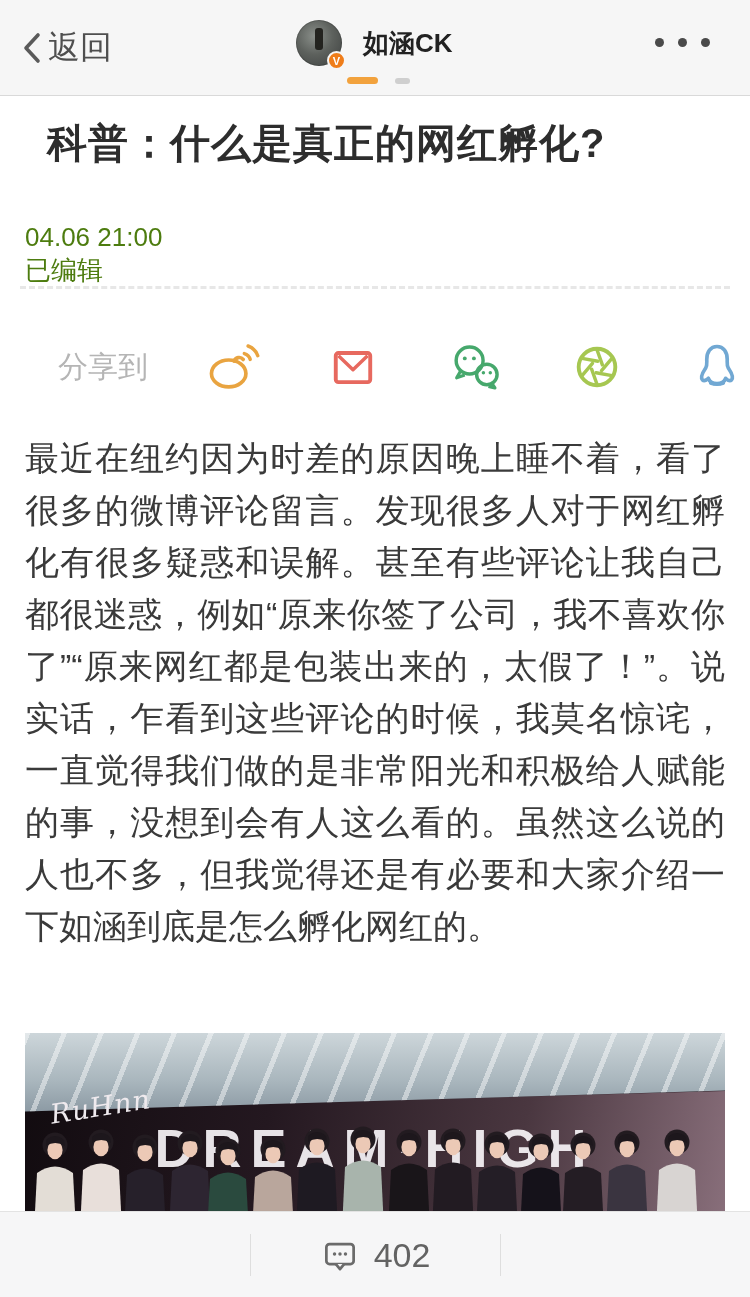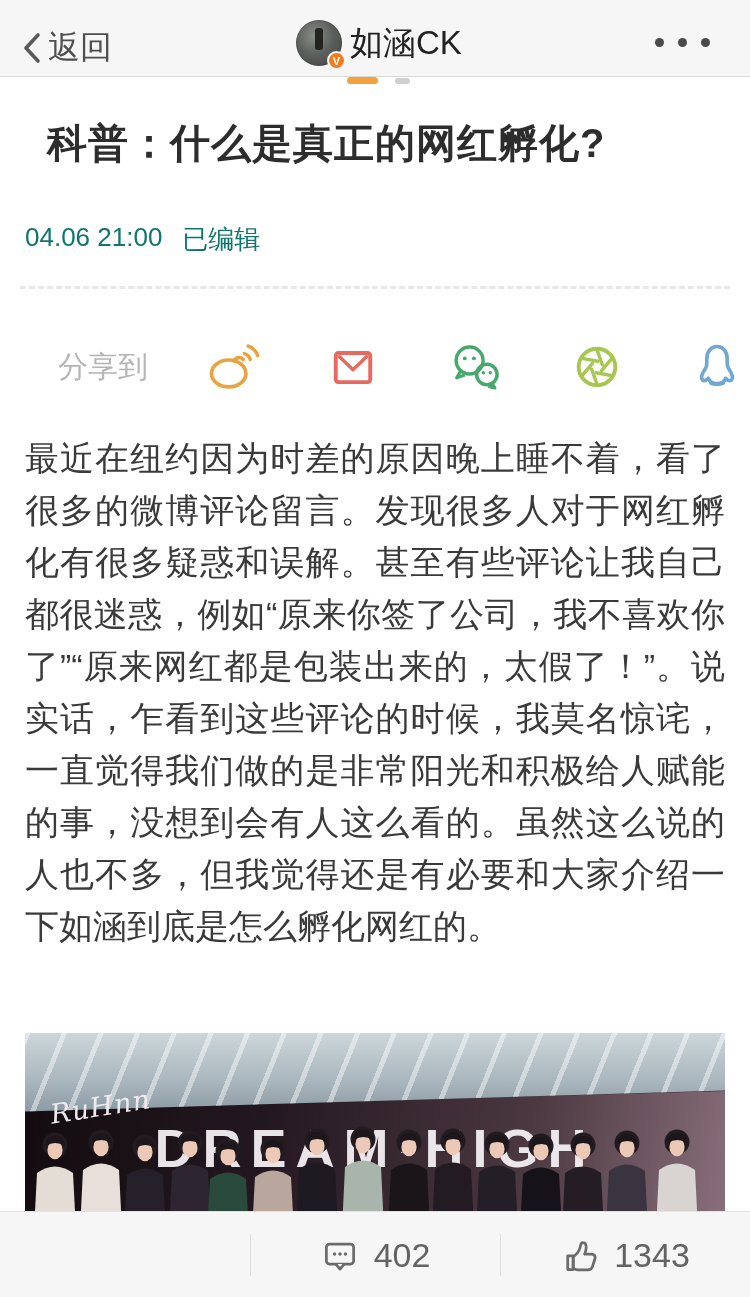"返回" .topbar { height: 77px -> 96px }
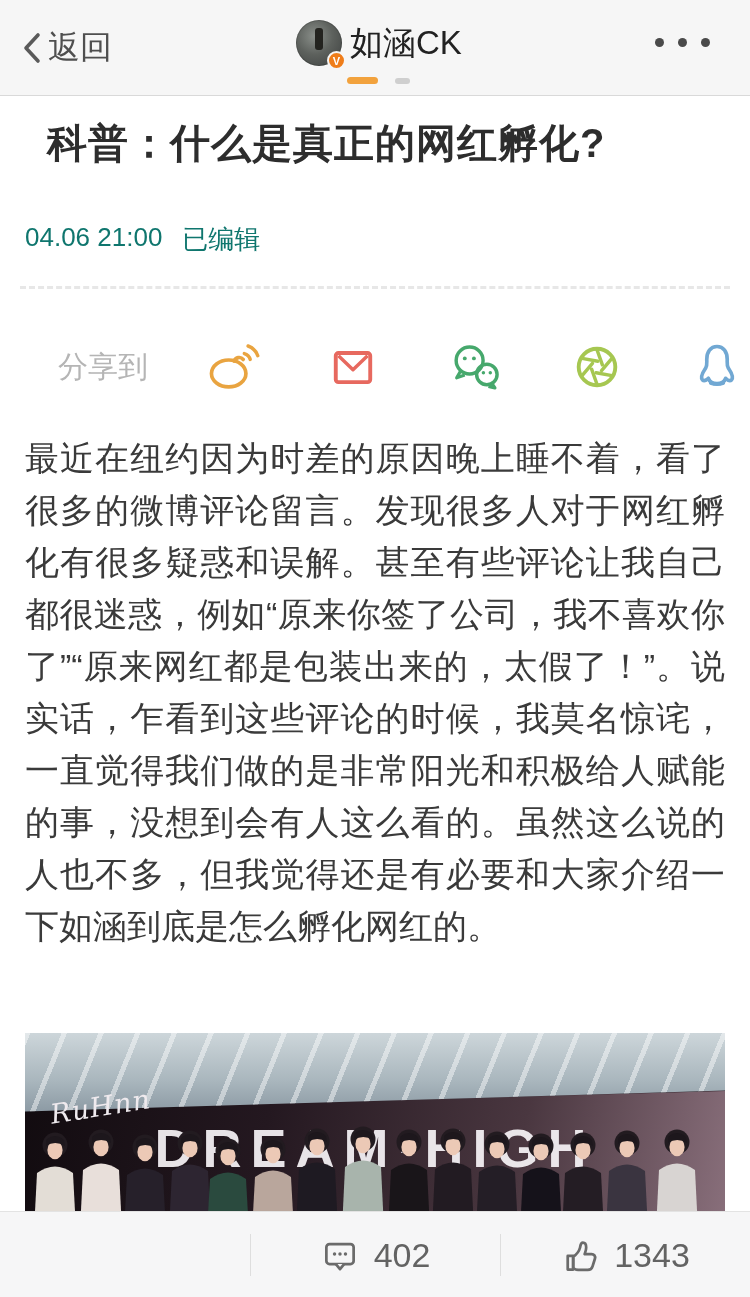"如涵CK" .uname { font-size: 33px -> 26px; font-weight: none -> bold; margin-left: 8px -> 21px }
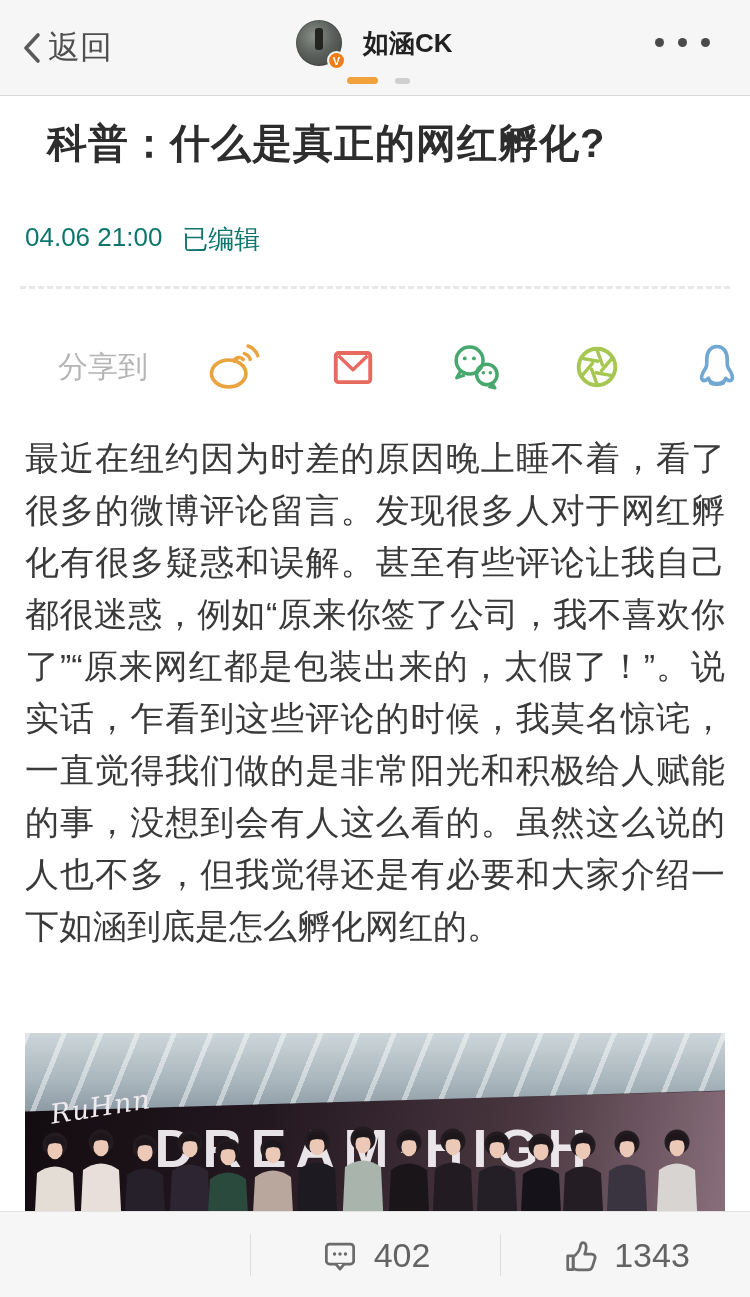"04.06 21:00" .meta { color: #0f766e -> #4d7c0f; flex-direction: none -> column }
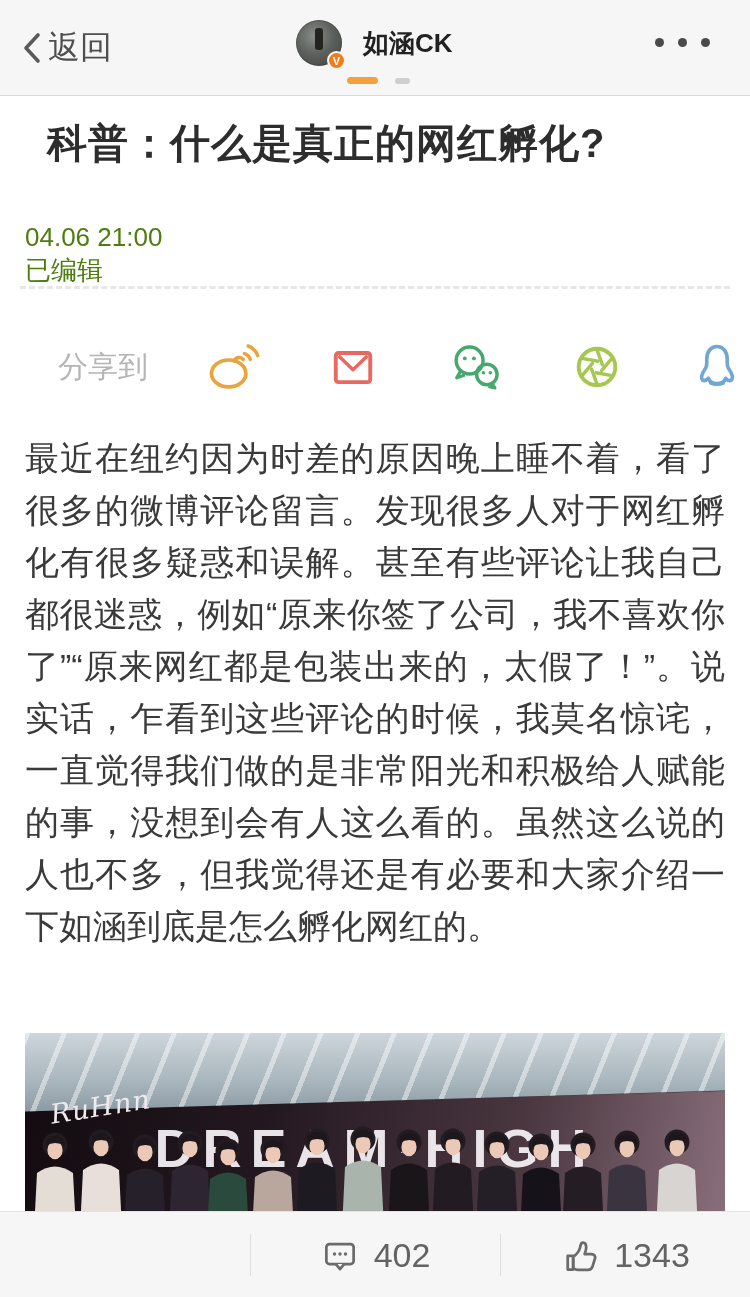"1343" div.fgroup { html: <div> <svg> <path></path> <path></path> </svg> <span>1343</span> </div> -> none }
